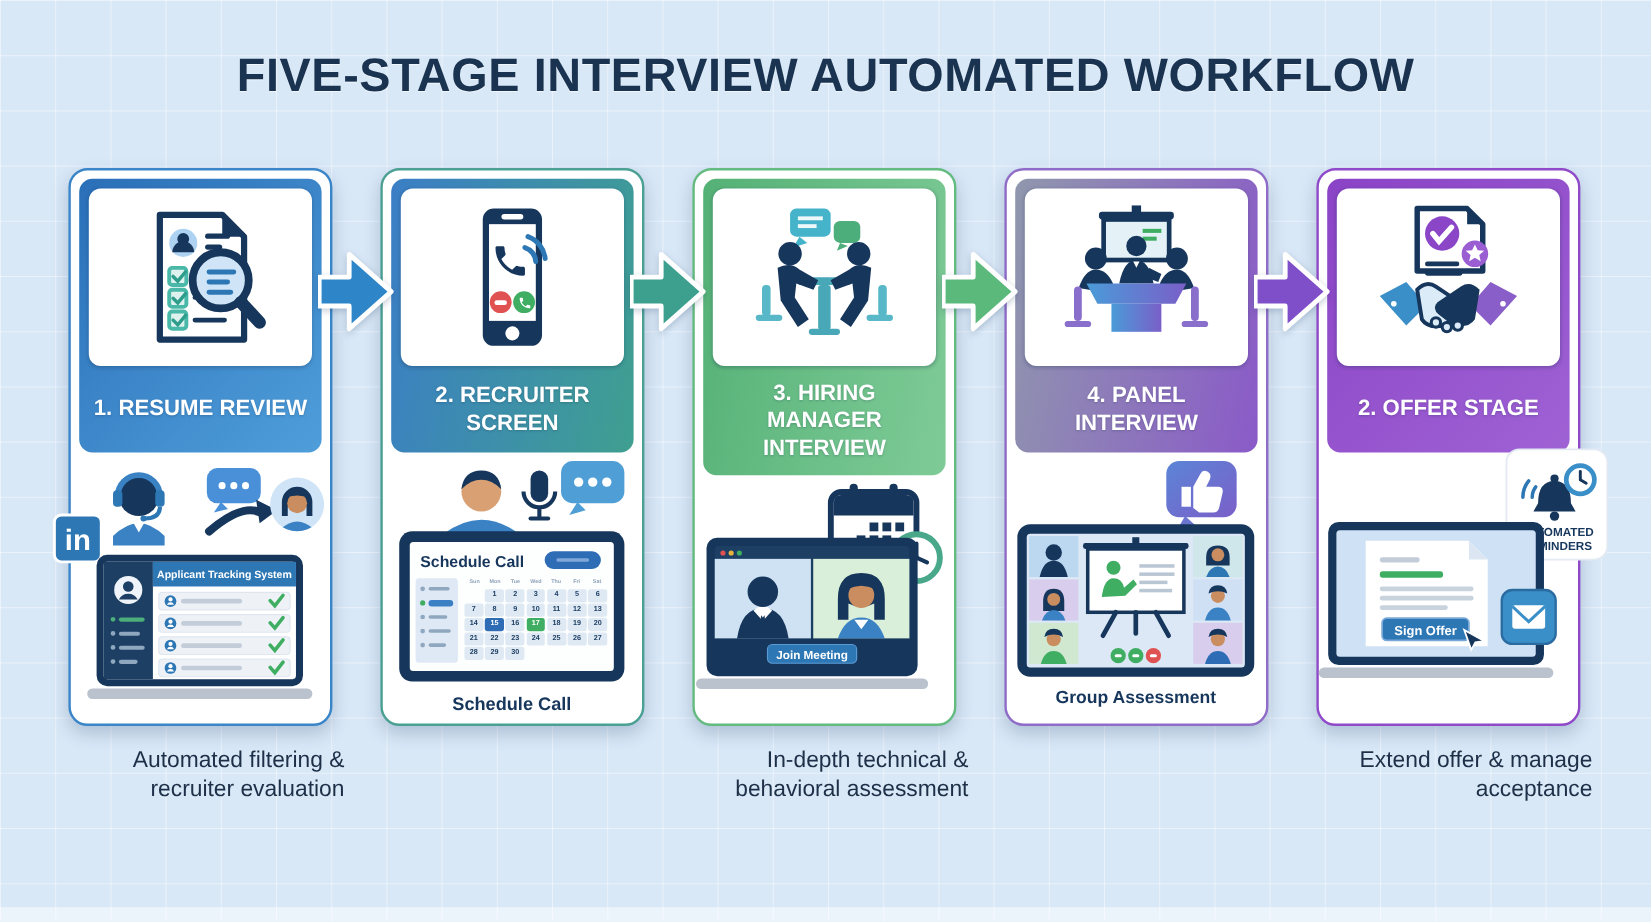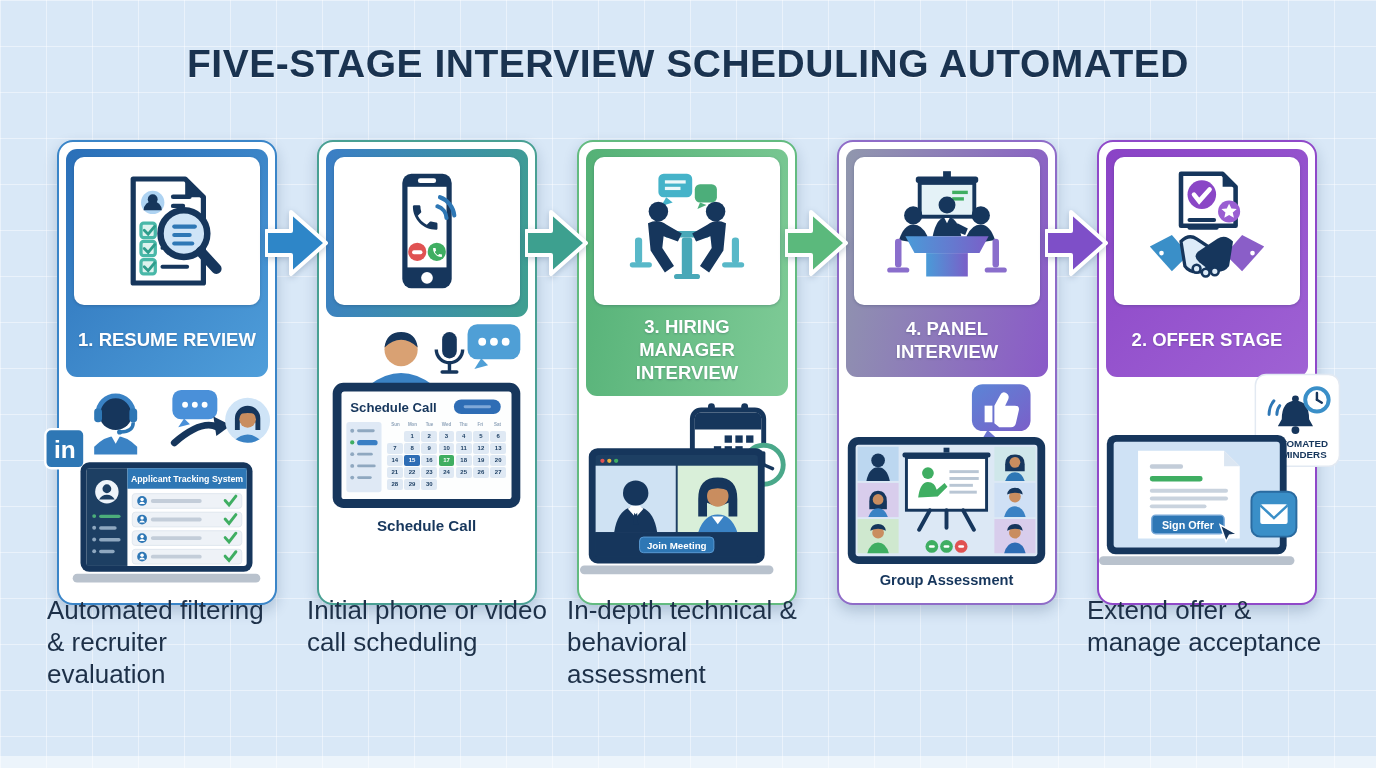"FIVE-STAGE INTERVIEW SCHEDULING" h1.title { text: SCHEDULING AUTOMATED -> AUTOMATED WORKFLOW }
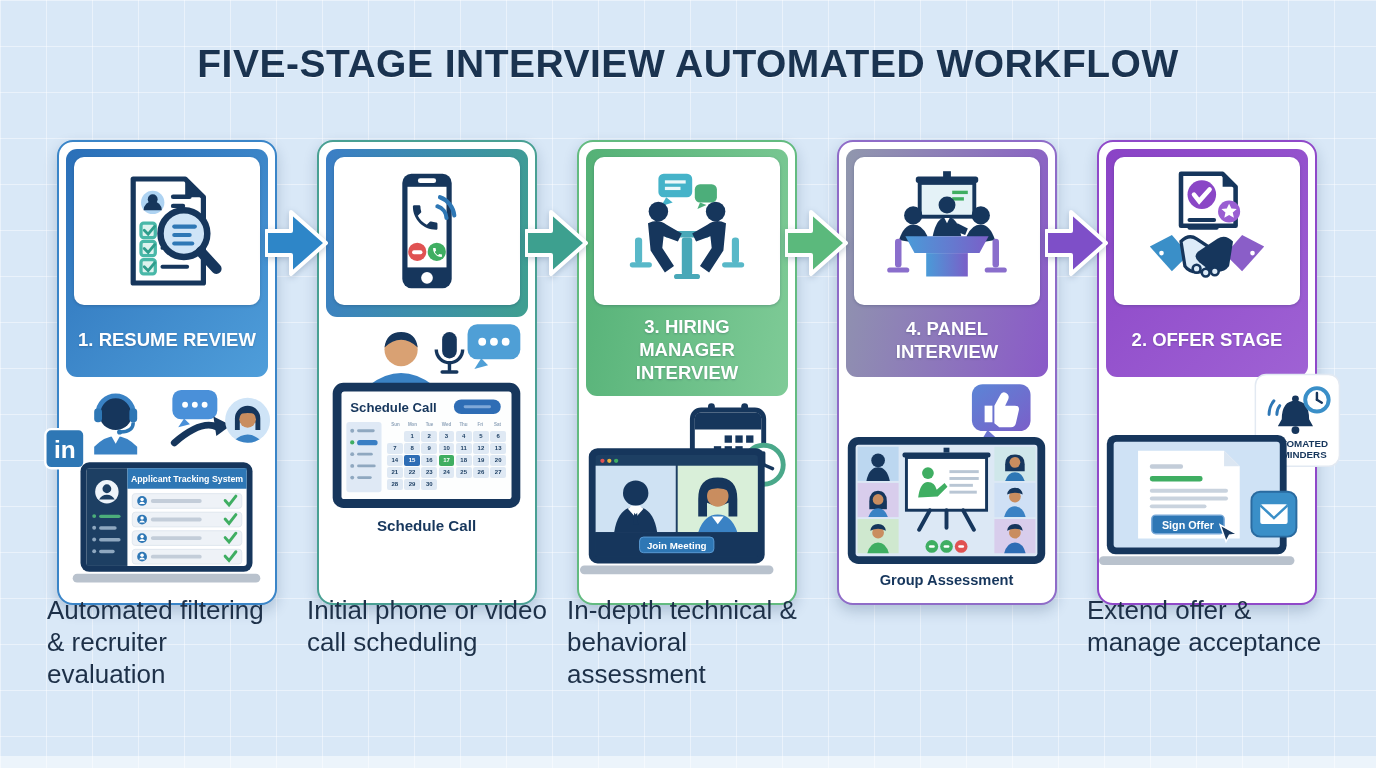"2. RECRUITER SCREEN" div.stage-title { html: none -> <div>2. RECRUITER SCREEN</div> }
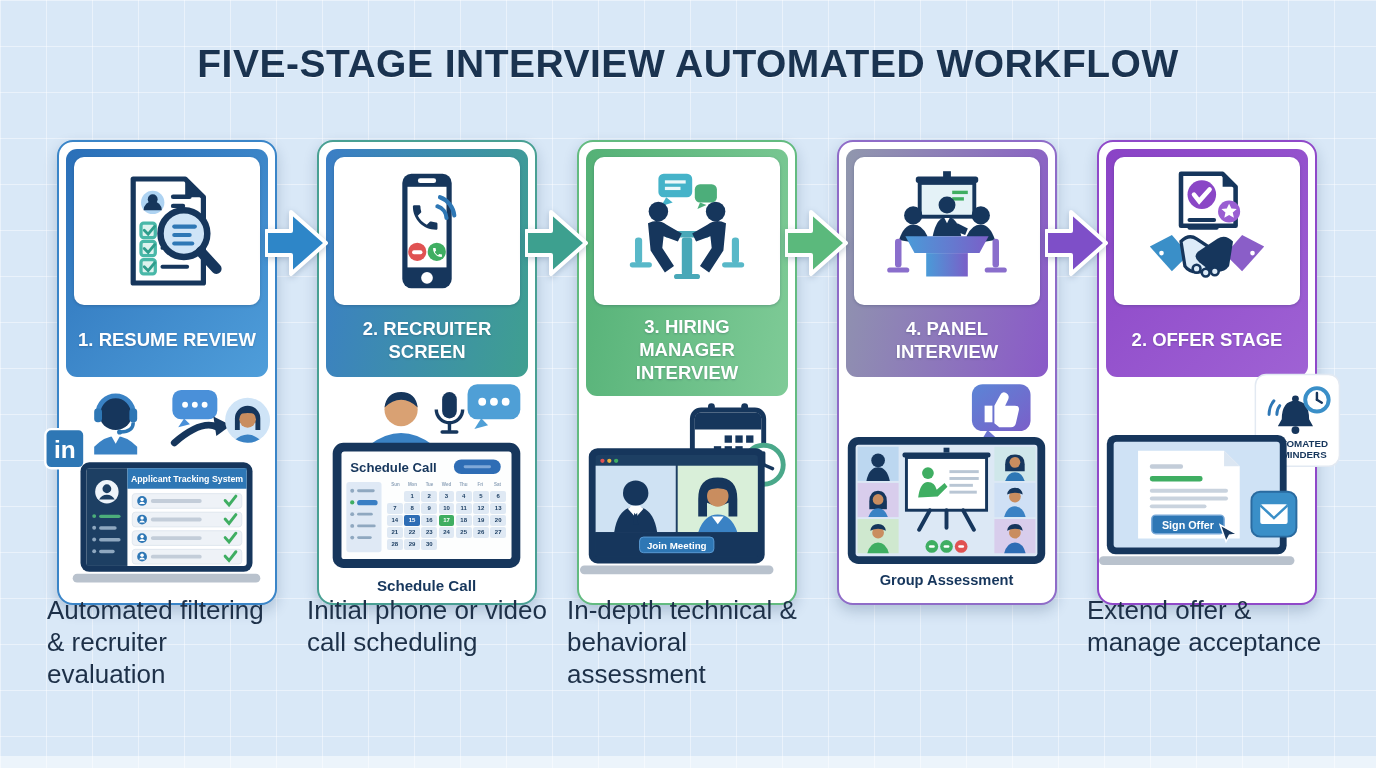"Automated filtering & recruiter" .caption { font-size: 26px -> 19px; text-align: left -> right; top: 594px -> 622px }
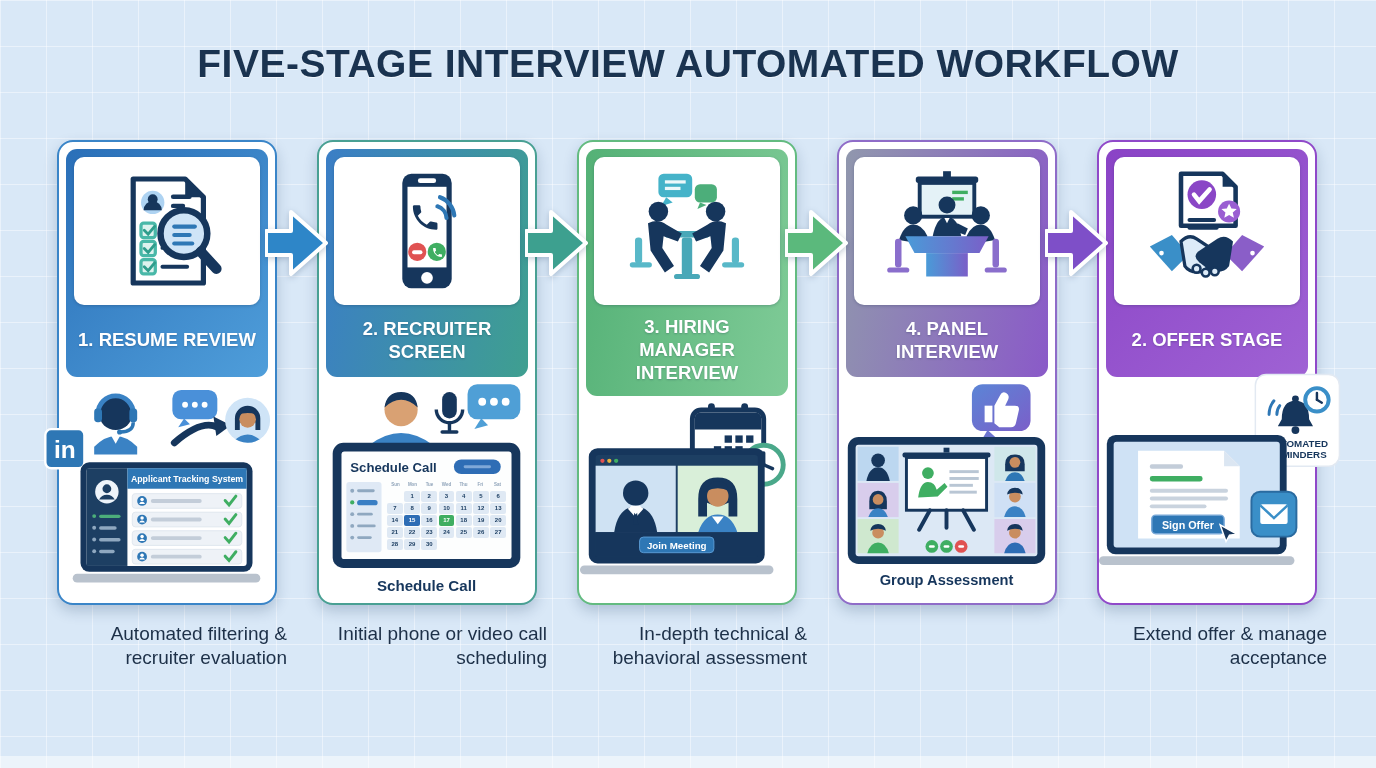"Initial phone or video call" div.caption { html: <div>Initial phone or video call scheduling</div> -> none }
